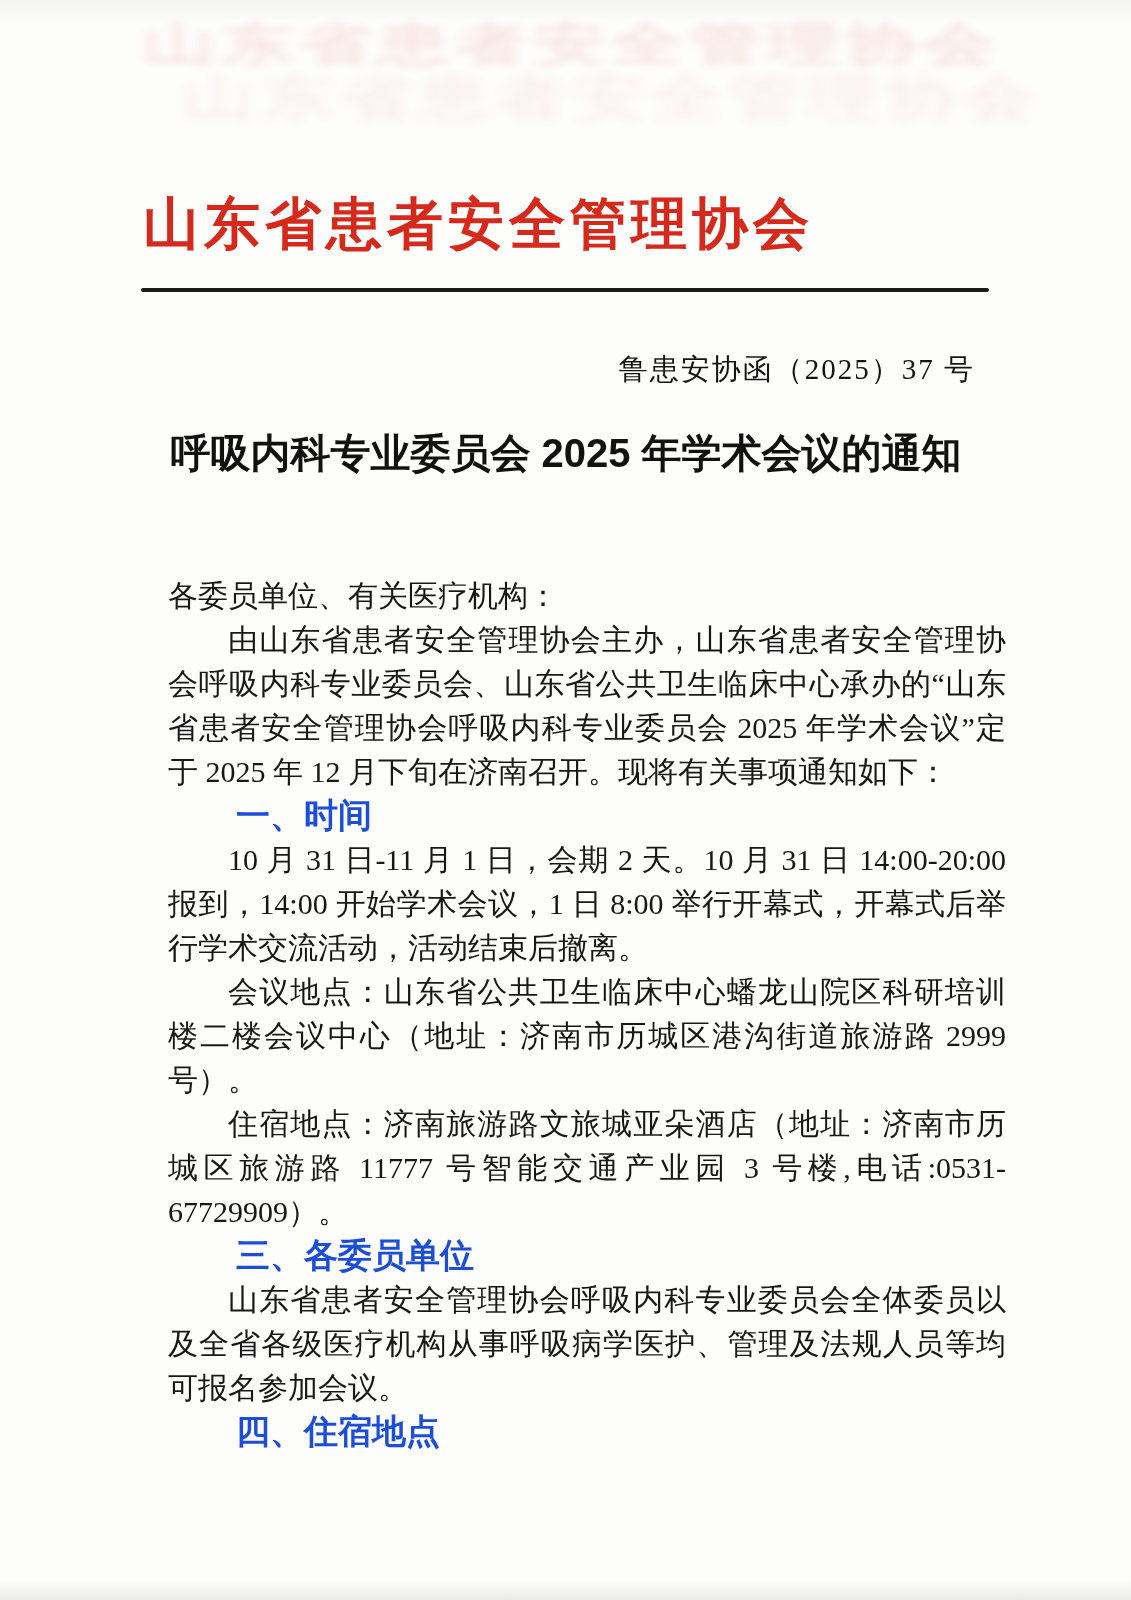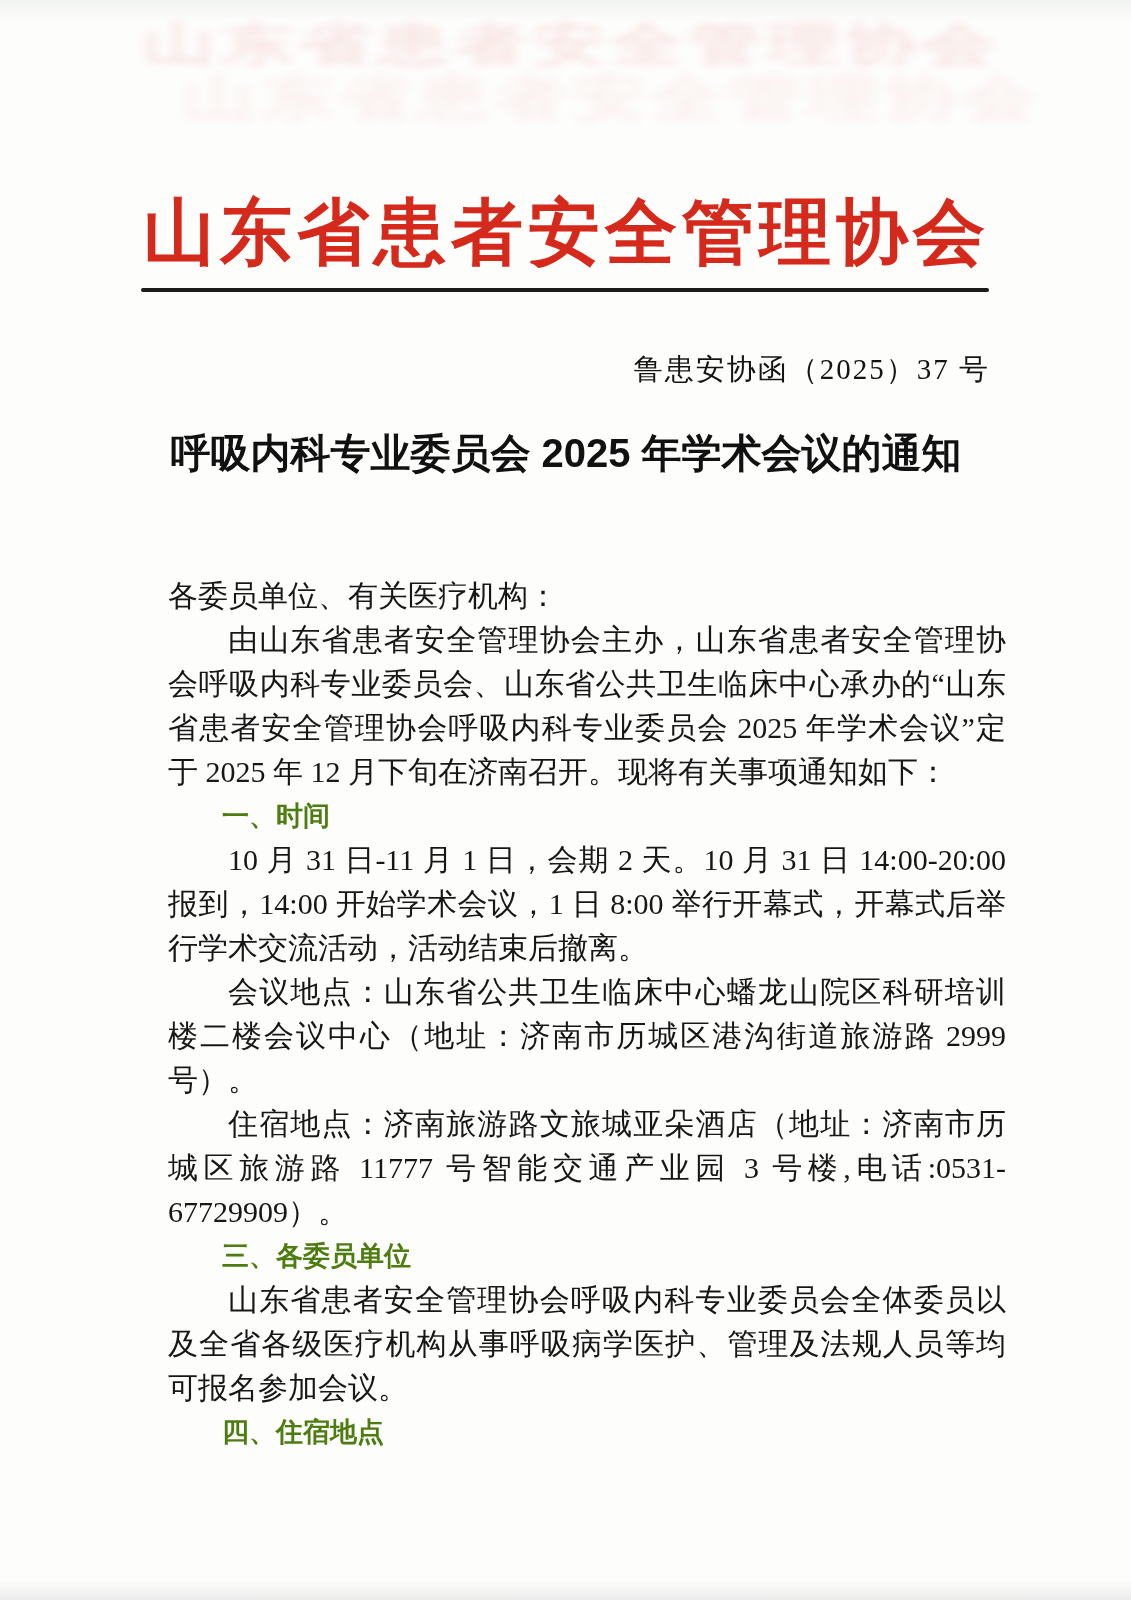"山东省患者安全管理协会" .org-title { font-size: 72px -> 56px }
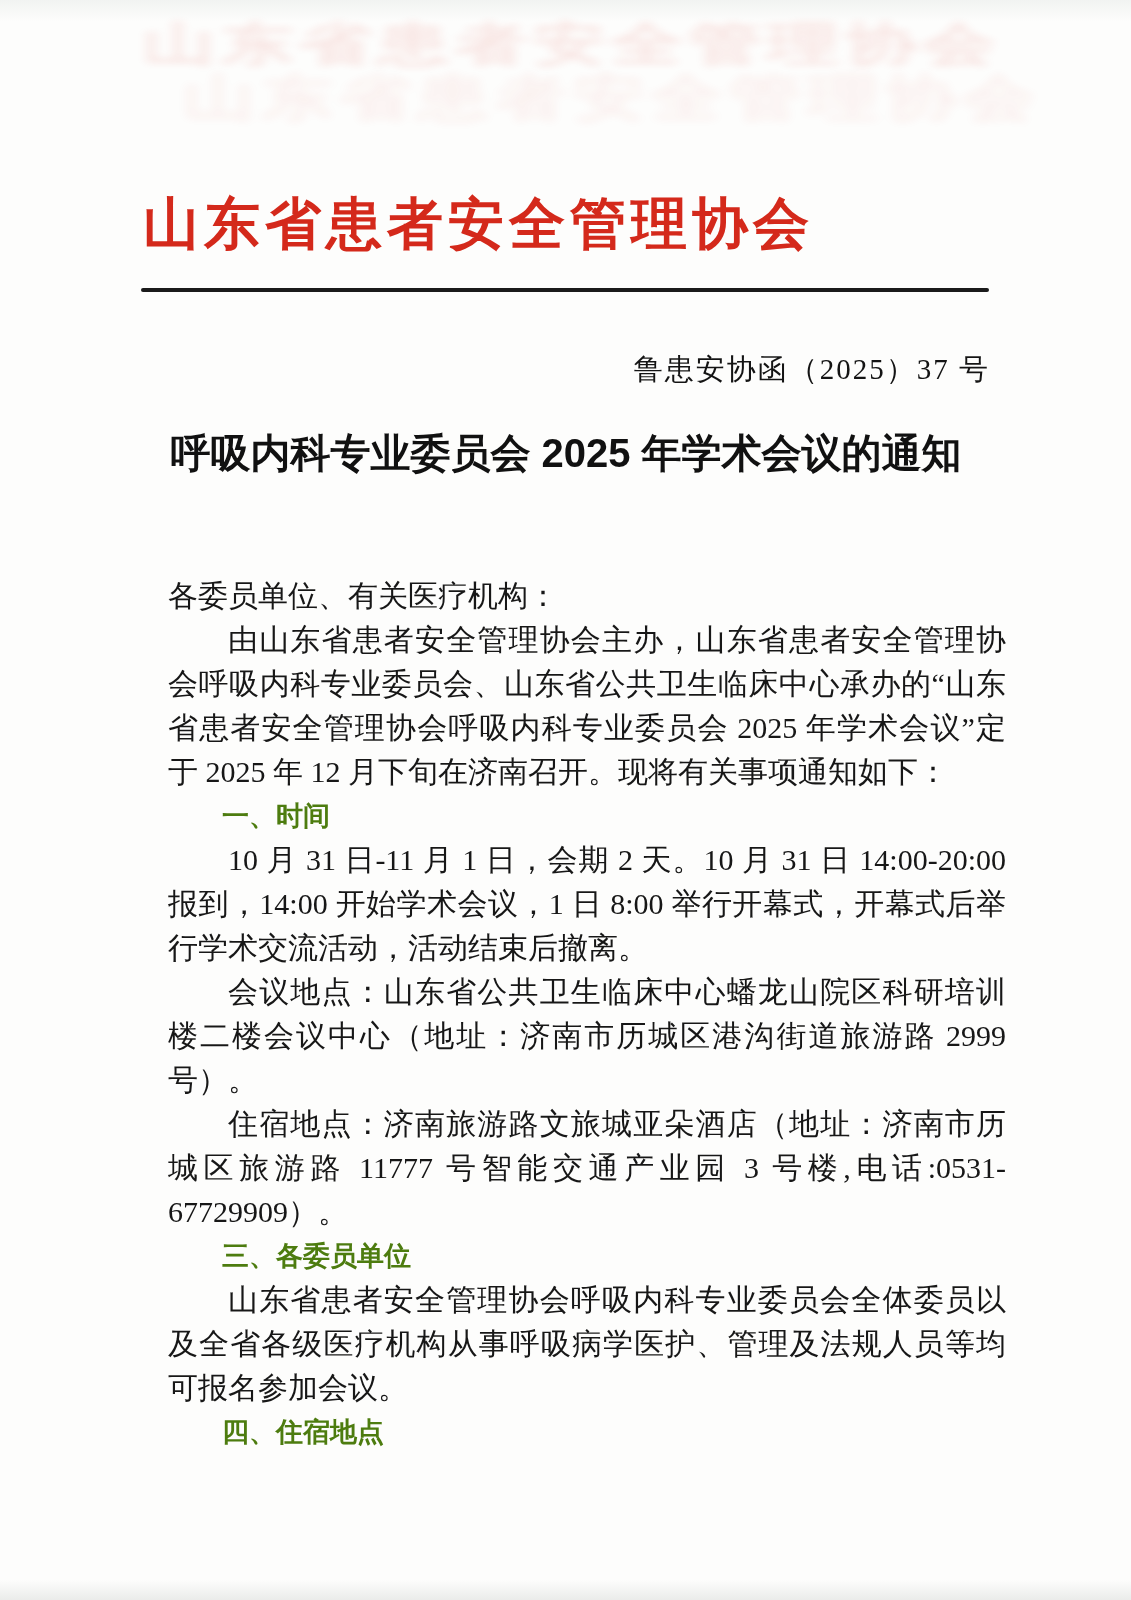"鲁患安协函（2025）37 号" .doc-number { right: 141px -> 156px }
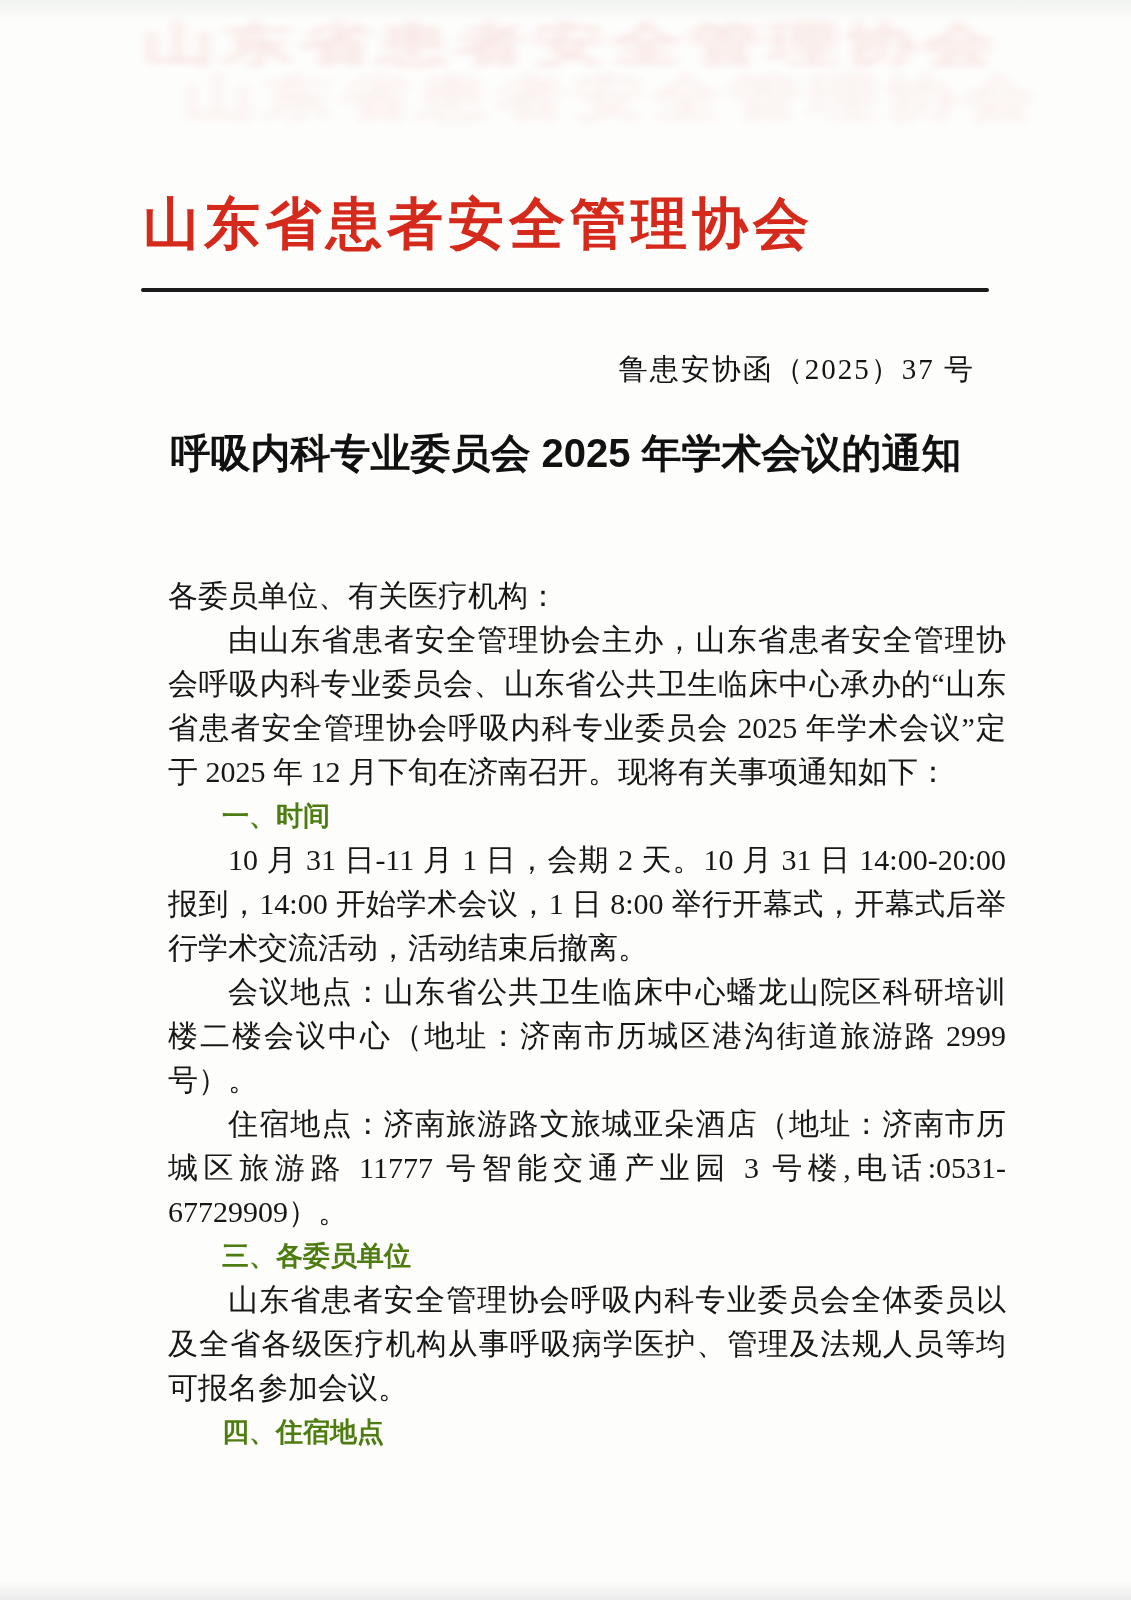"一、时间" .sec-heading { color: #4d7c0f -> #1d4ed8; font-size: 27px -> 34px }
